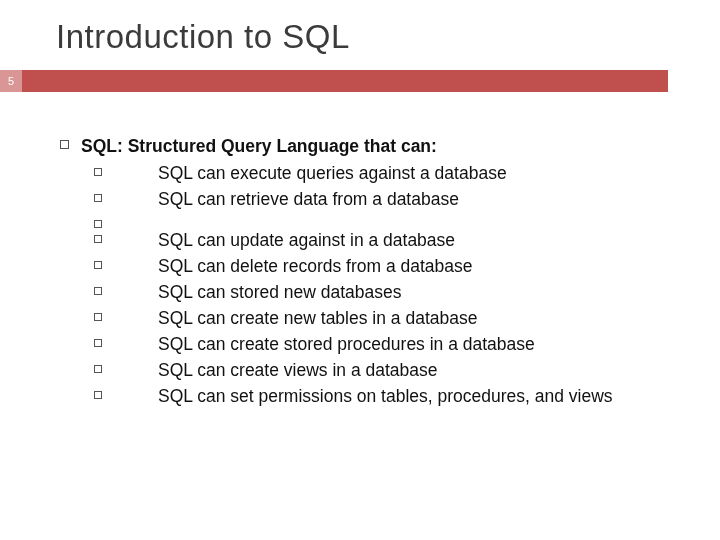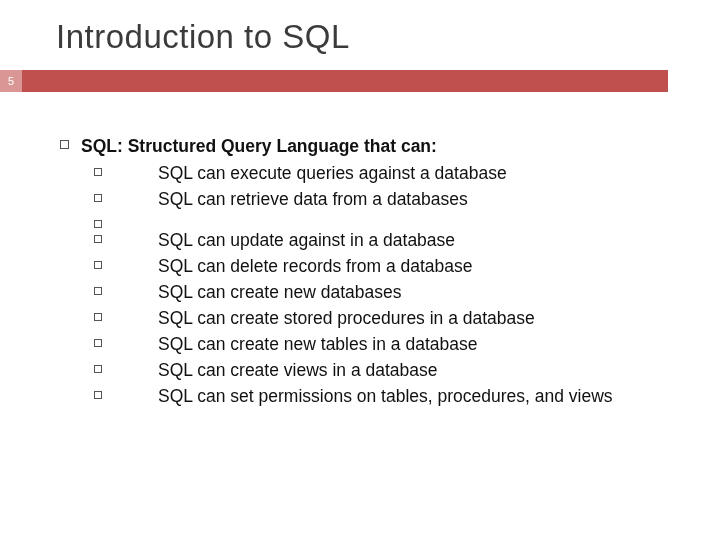"SQL can retrieve data from" div.subtxt { text: databases -> database }
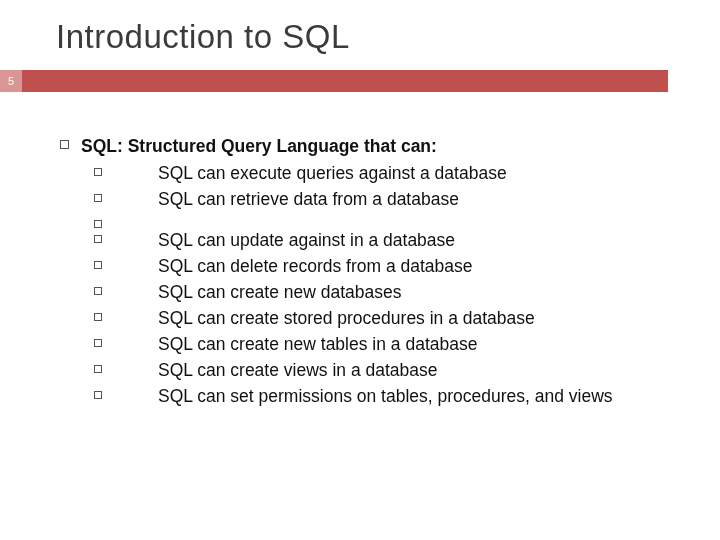"SQL can create new databases" div.subtxt { text: create -> stored }
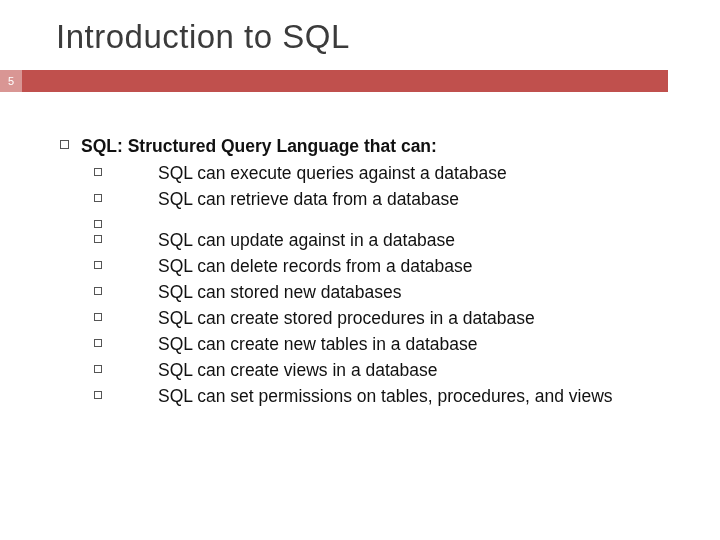"SQL can create stored procedures" div.subrow { order: before "SQL can create new tables" -> after "SQL can create new tables" }
